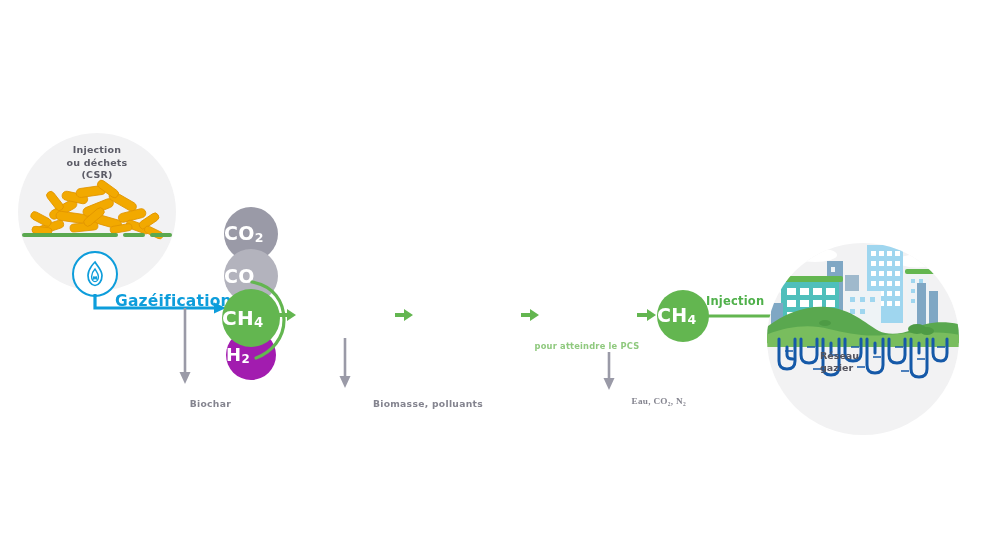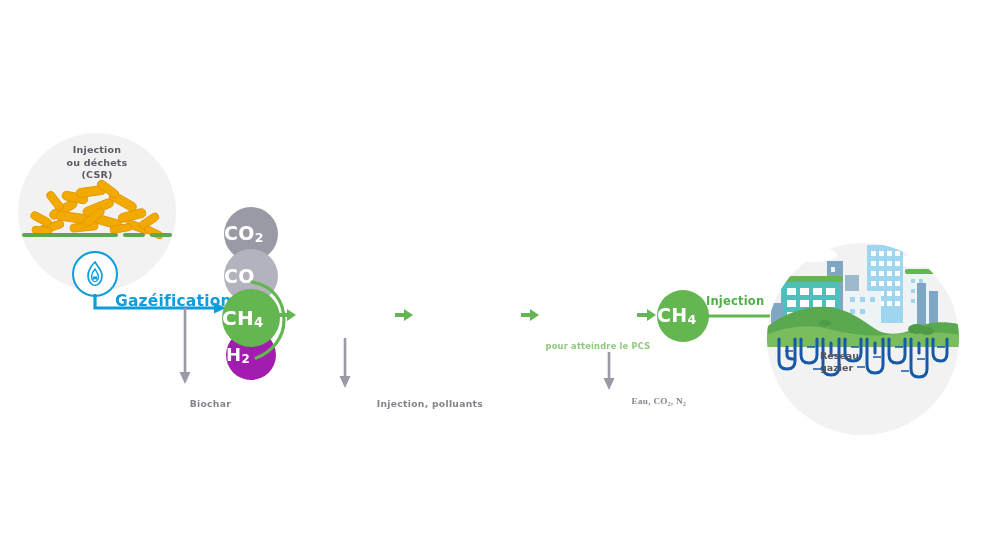"pour atteindre le PCS" #pcs-note { left: 523px -> 512px }
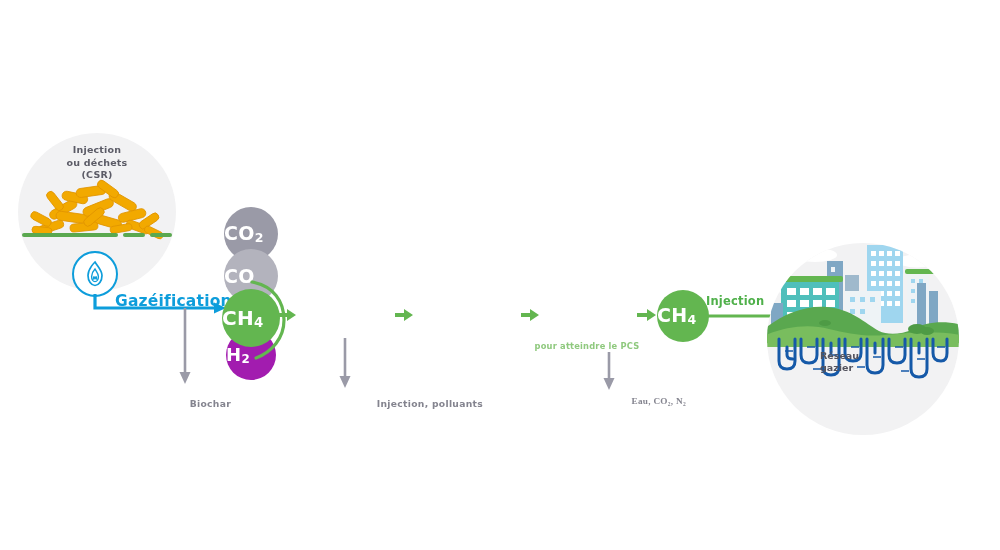"Injection, polluants" div.abs { text: Injection -> Biomasse }
